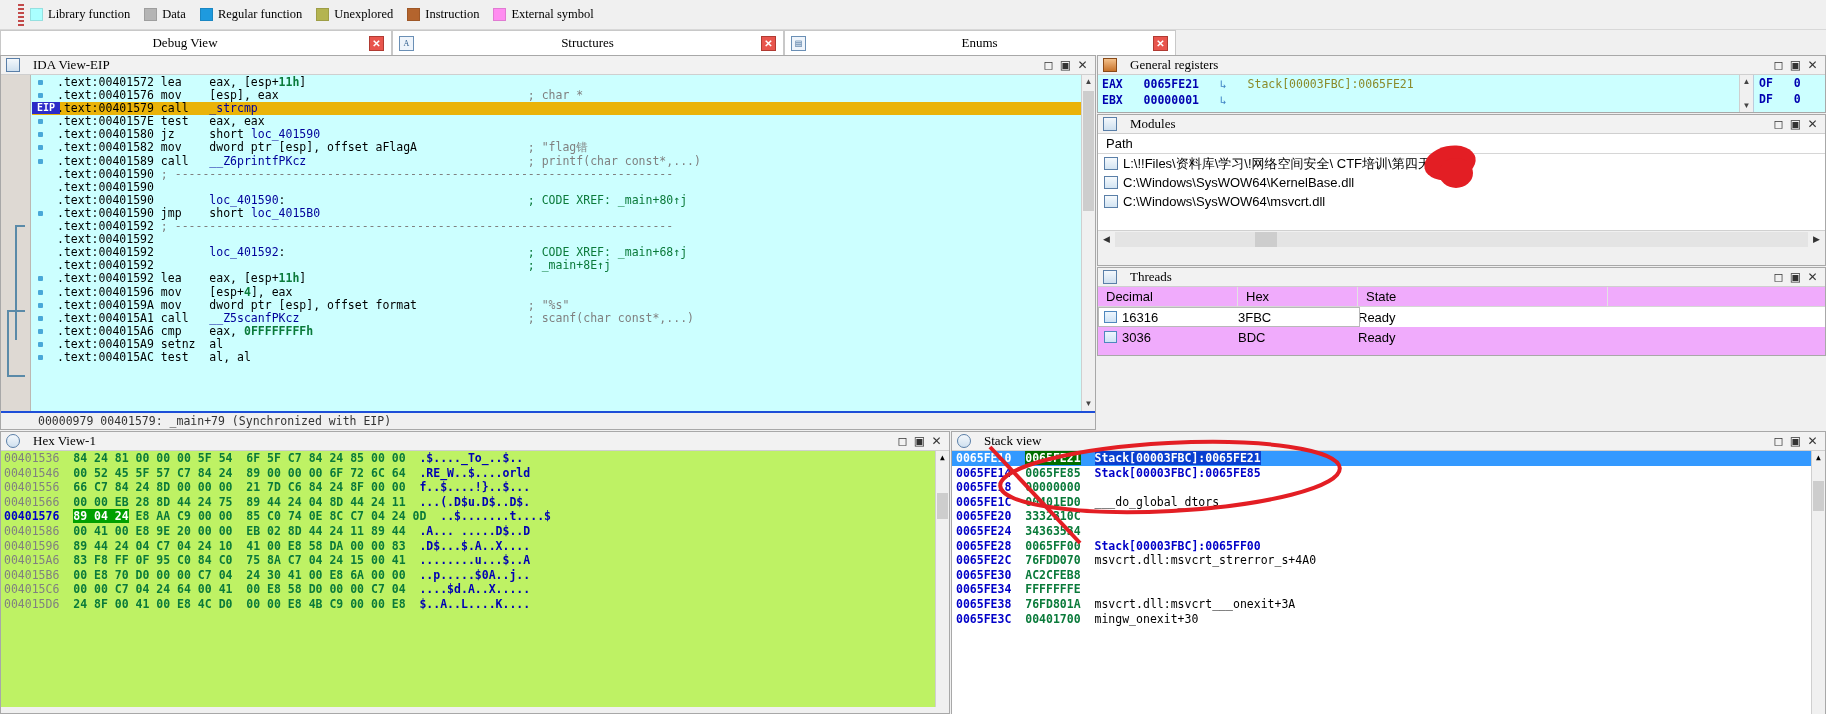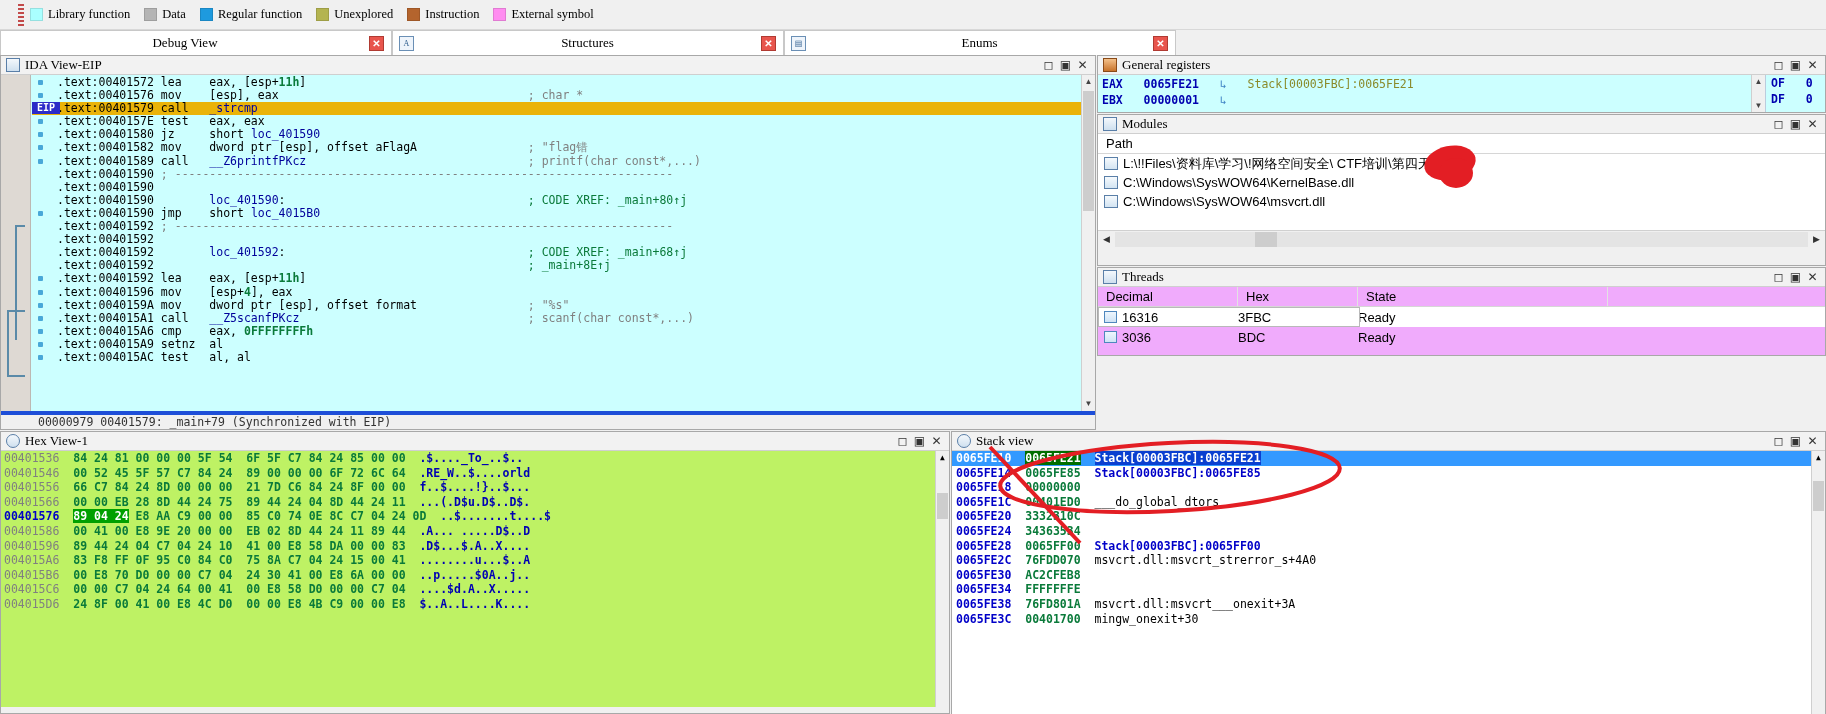"IDA View-EIP" .panel-title .ptxt { margin-left: 5px -> 13px }
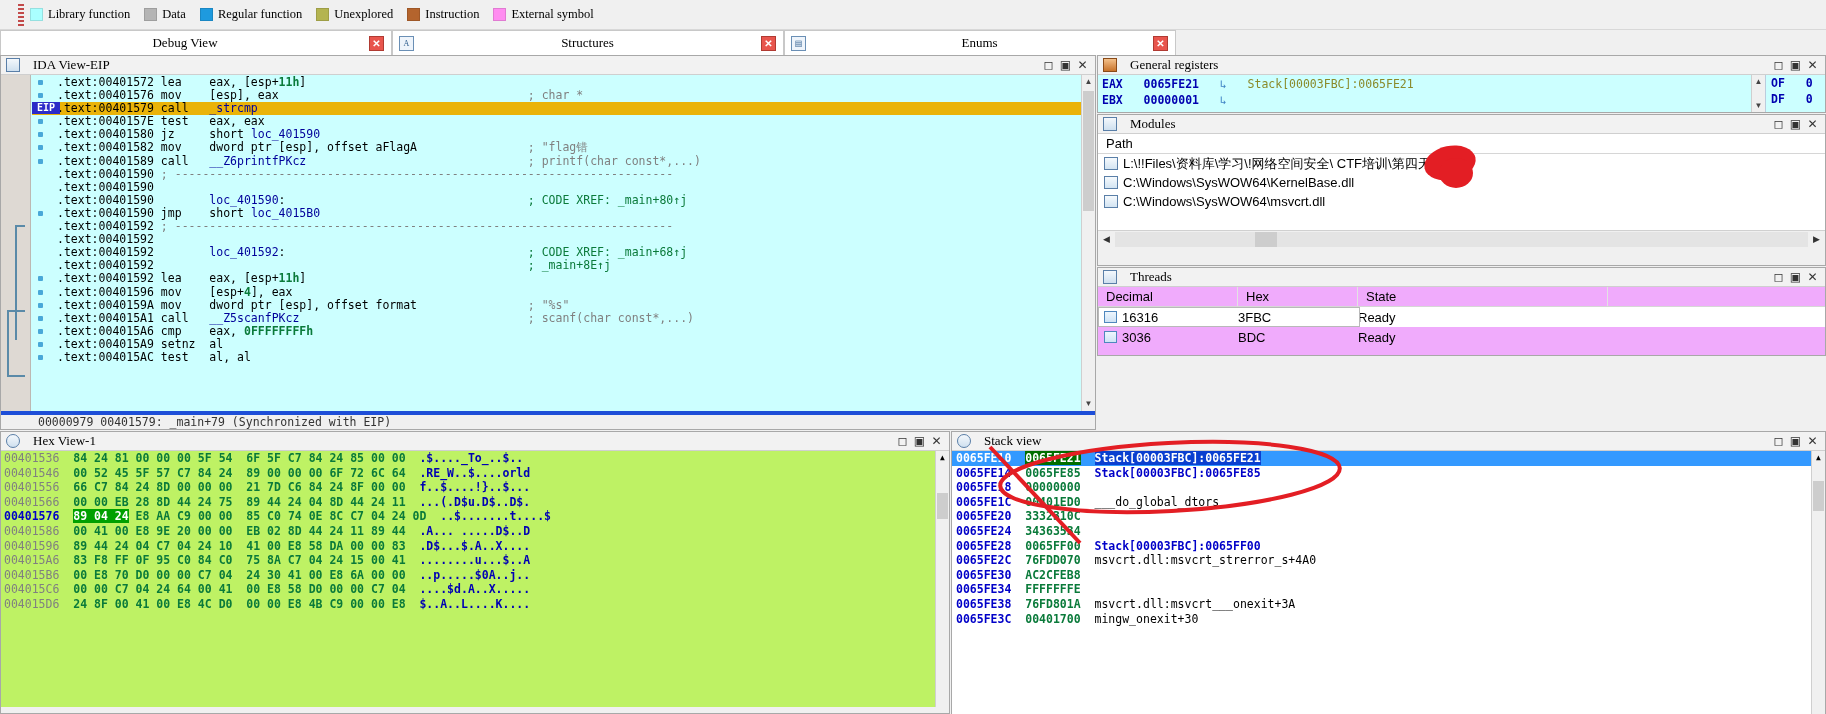"OF 0" .flags-col { width: 60px -> 72px }
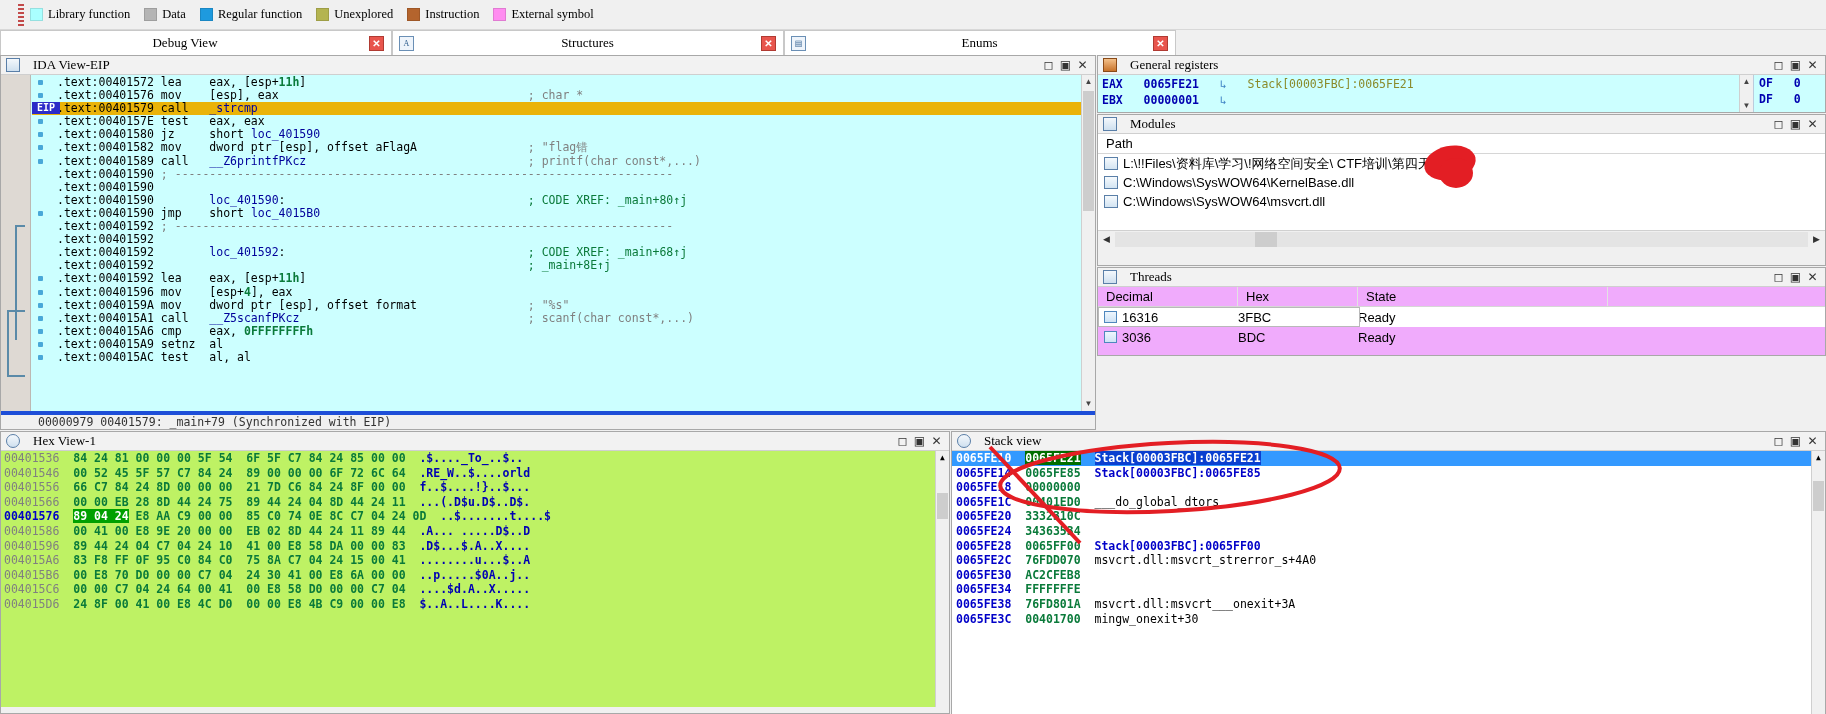"00000979 00401579: _main+79" .ida-status { border-top: 4px solid #1d4ed8 -> 2px solid #1d4ed8 }
